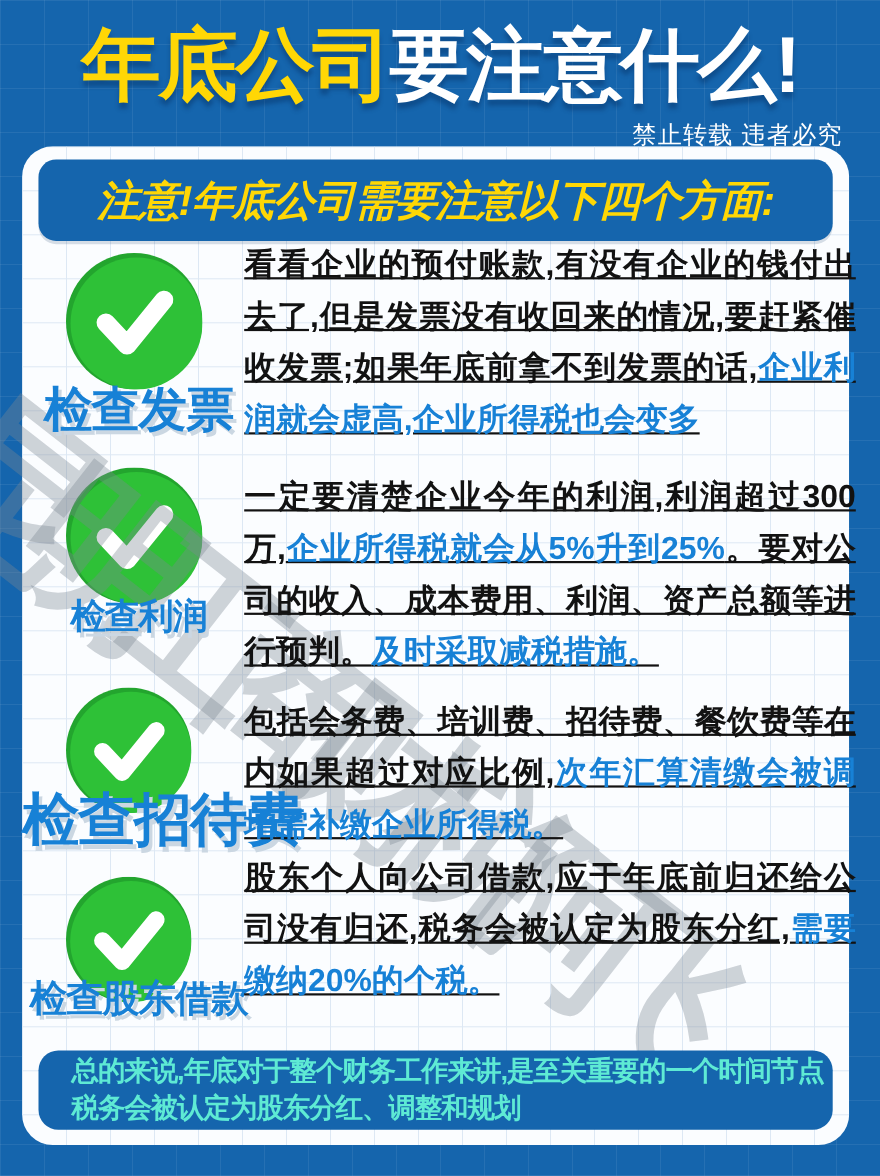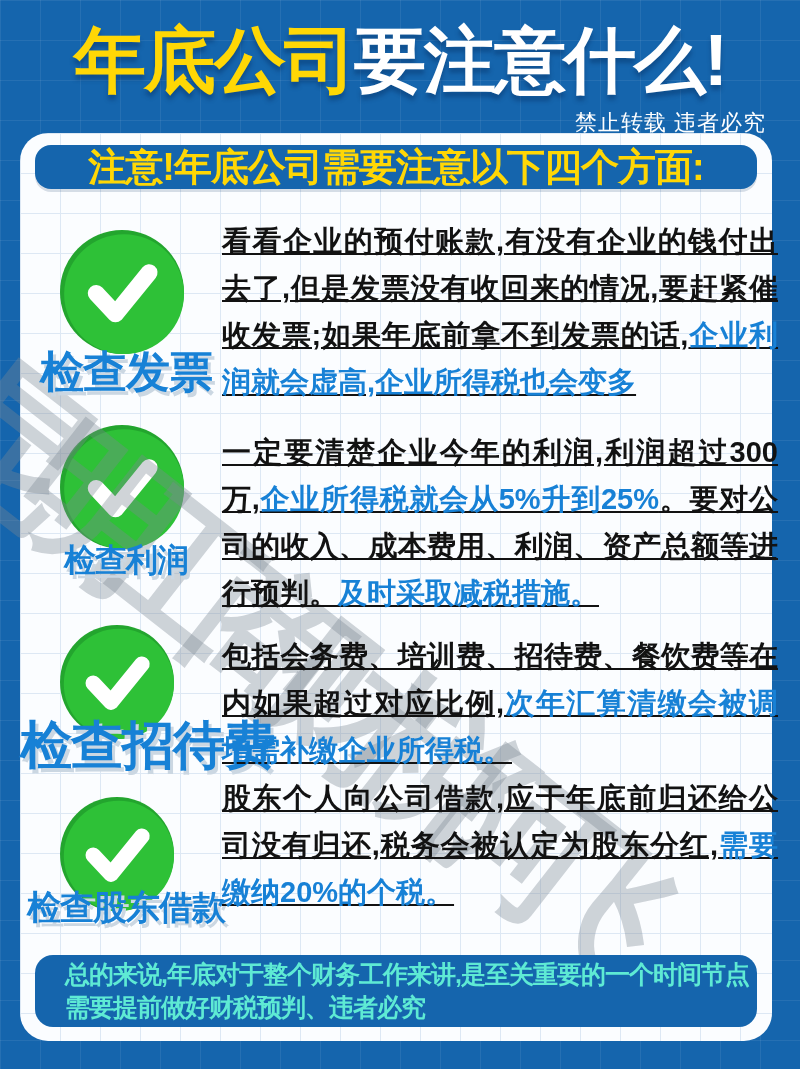"注意!年底公司需要注意以下四个方面:" .notice { font-style: none -> italic; height: 44px -> 74px }
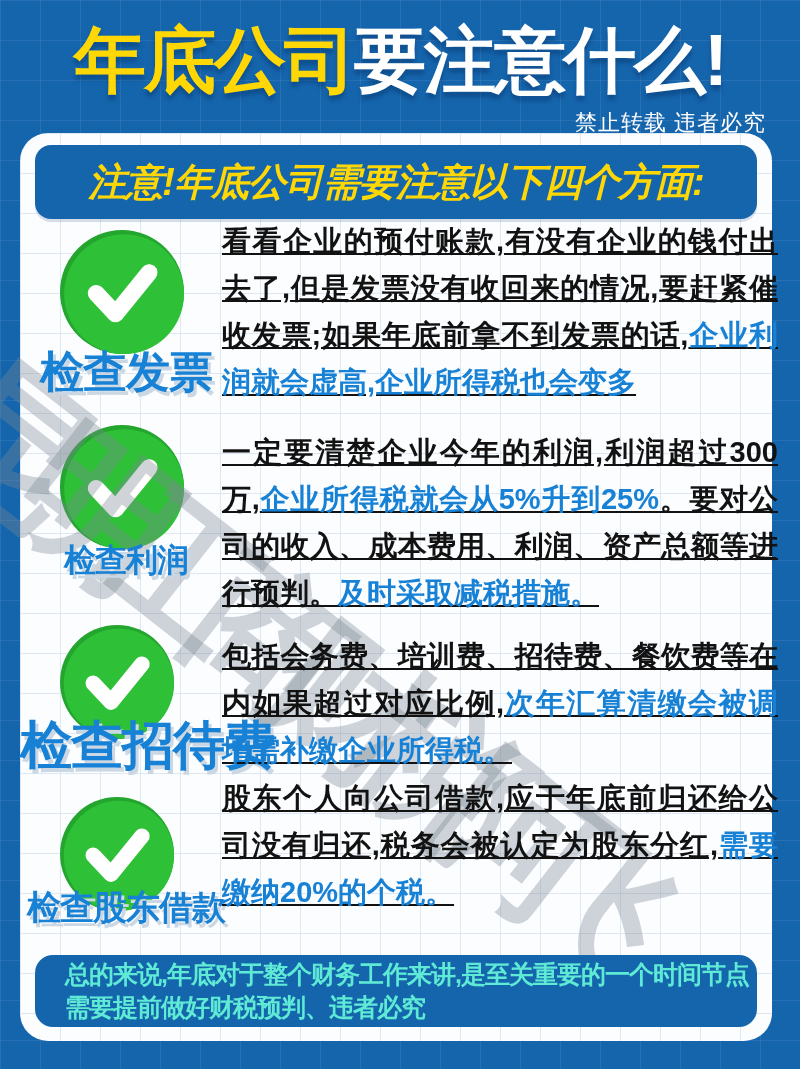"需要提前做好财税预判、违者必究" div { text: 需要提前做好财税预判、违者必究 -> 税务会被认定为股东分红、调整和规划 }
